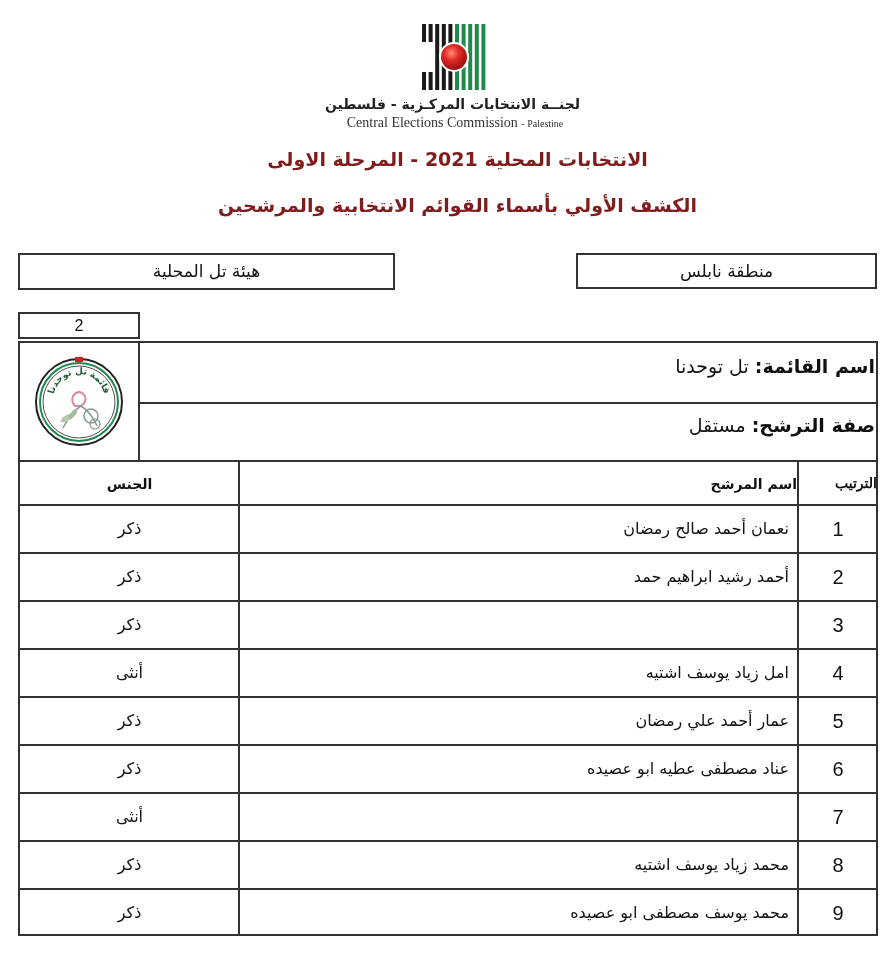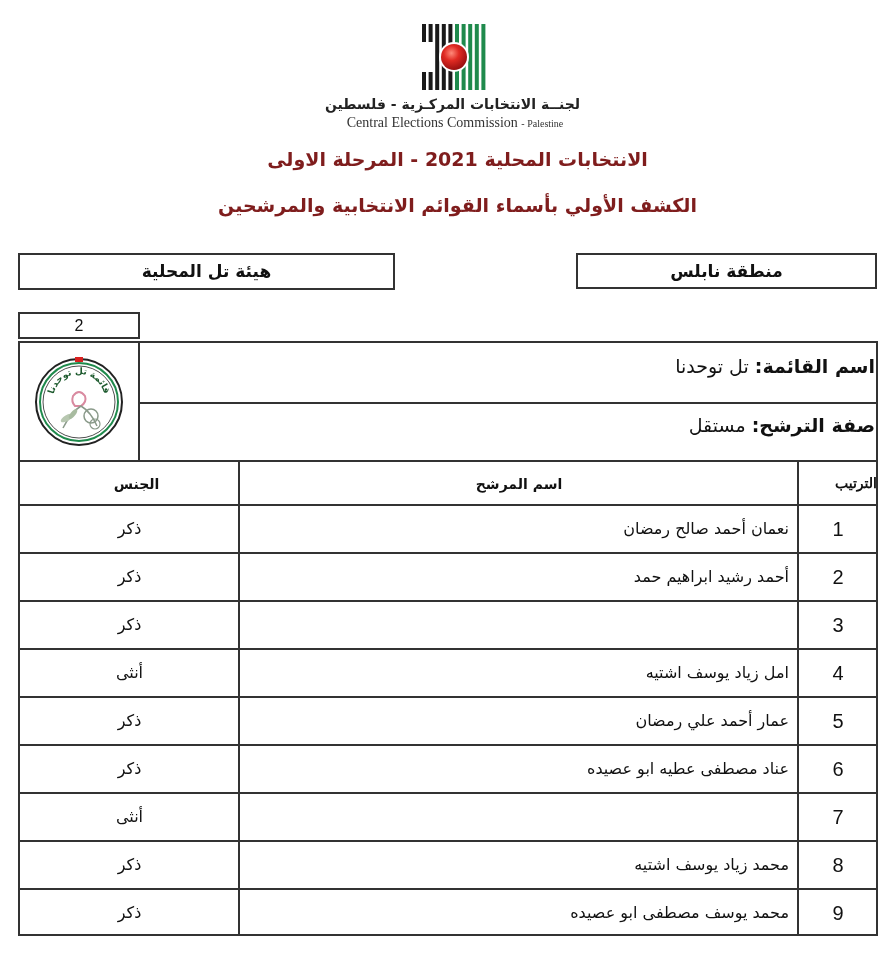"هيئة تل المحلية" .box { font-weight: bold -> normal }
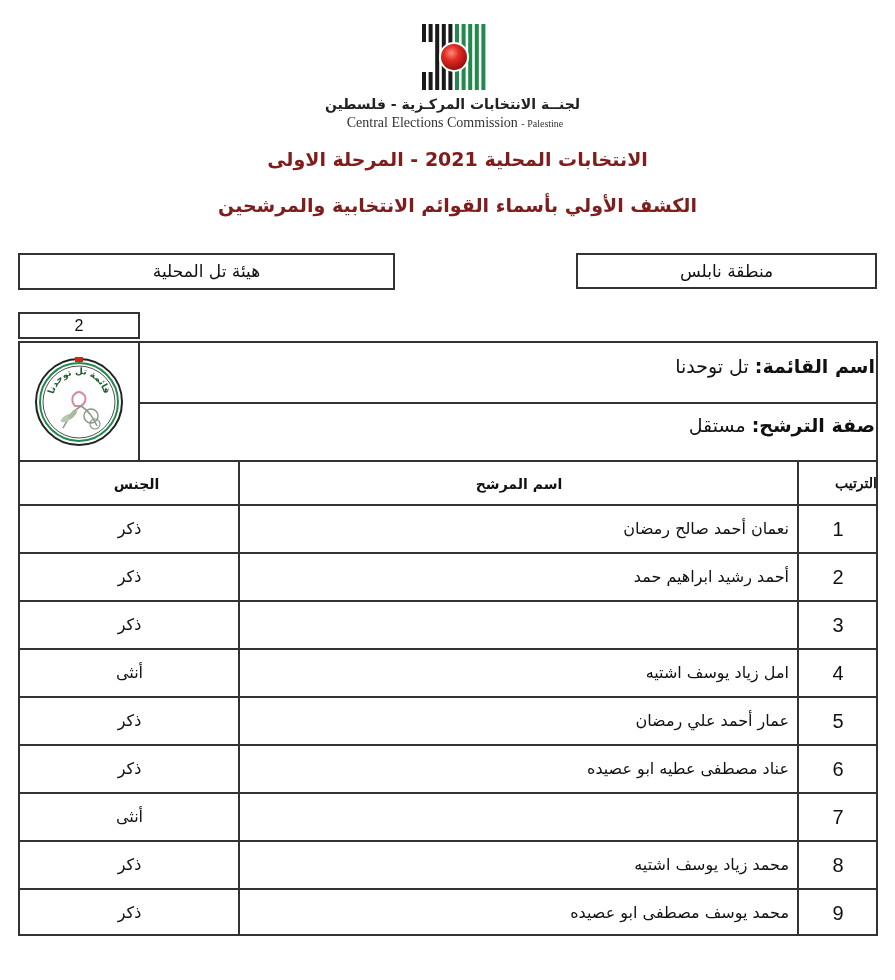"الجنس" #hdr-gender { margin-left: 7px -> none }
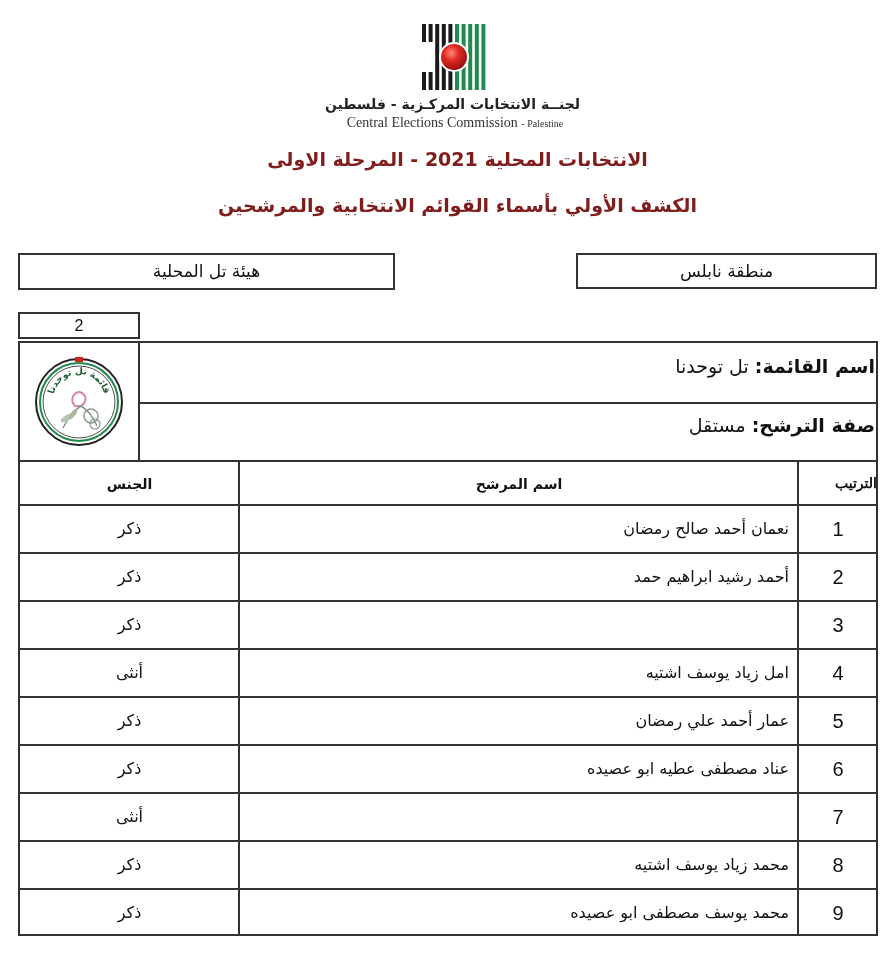"اسم المرشح" #hdr-name { text-align: center -> none }
